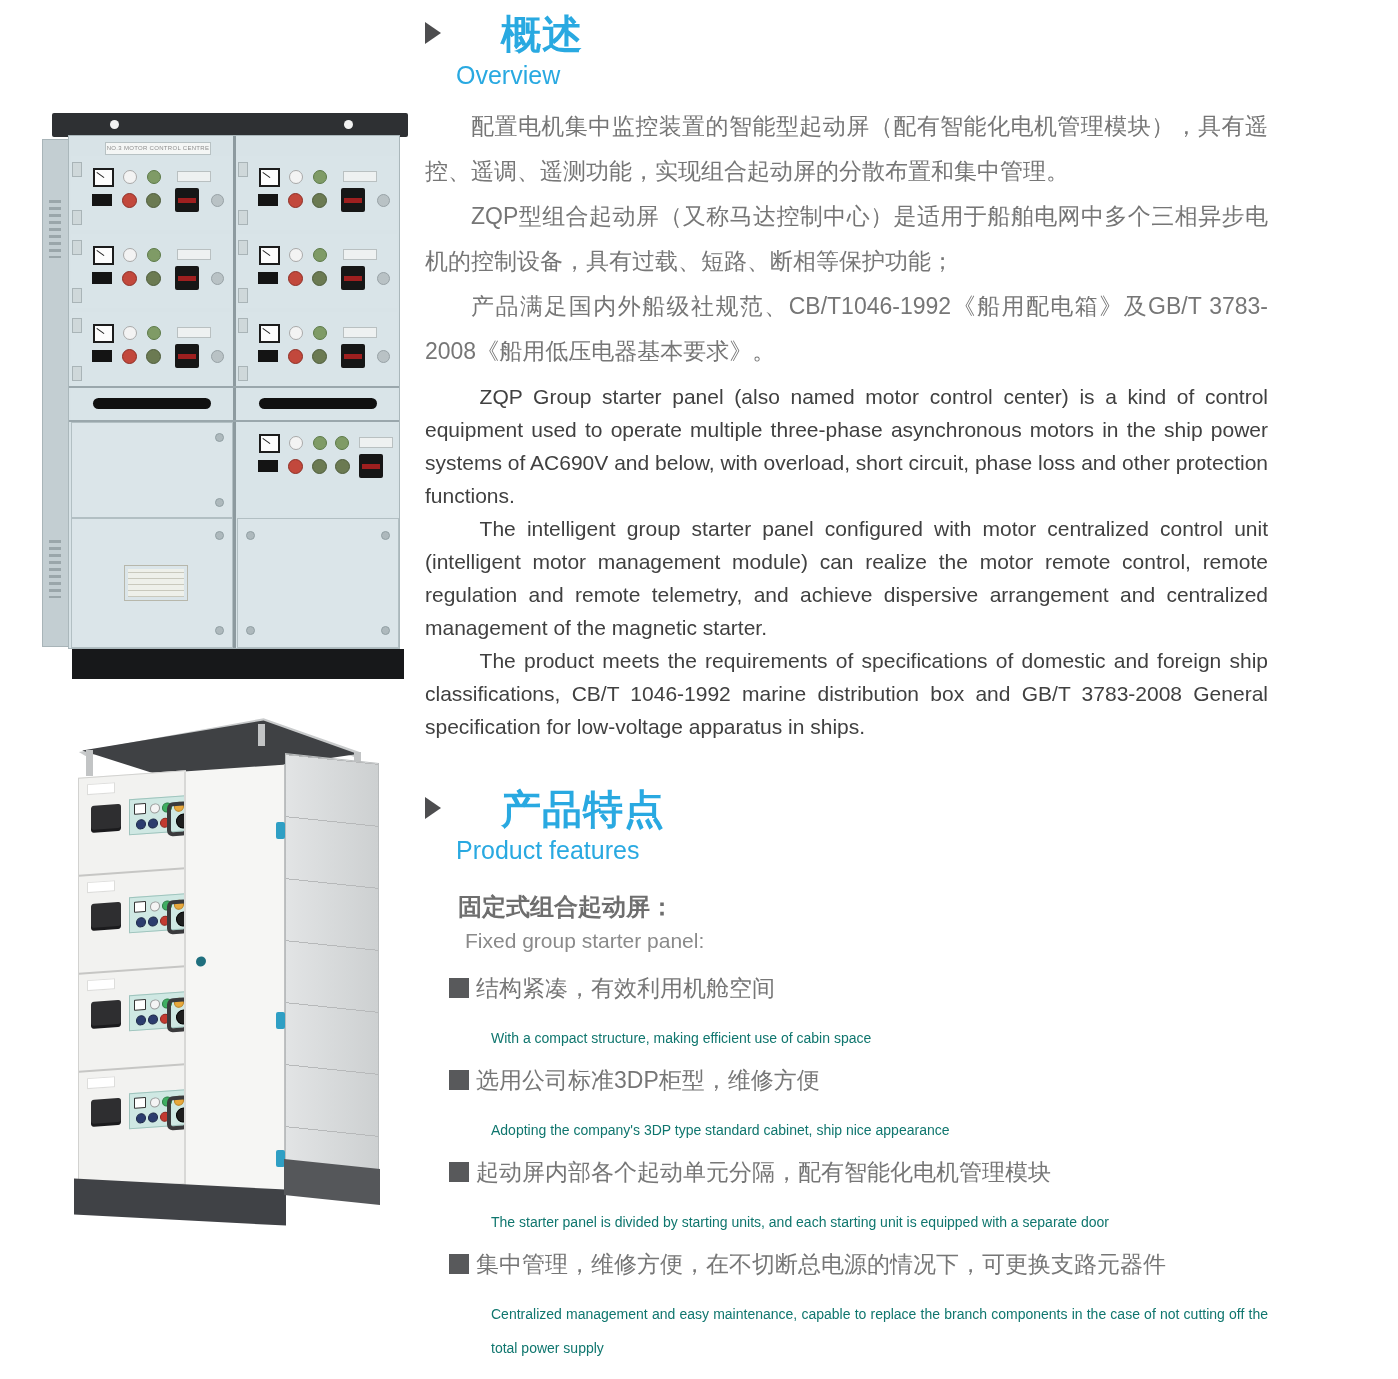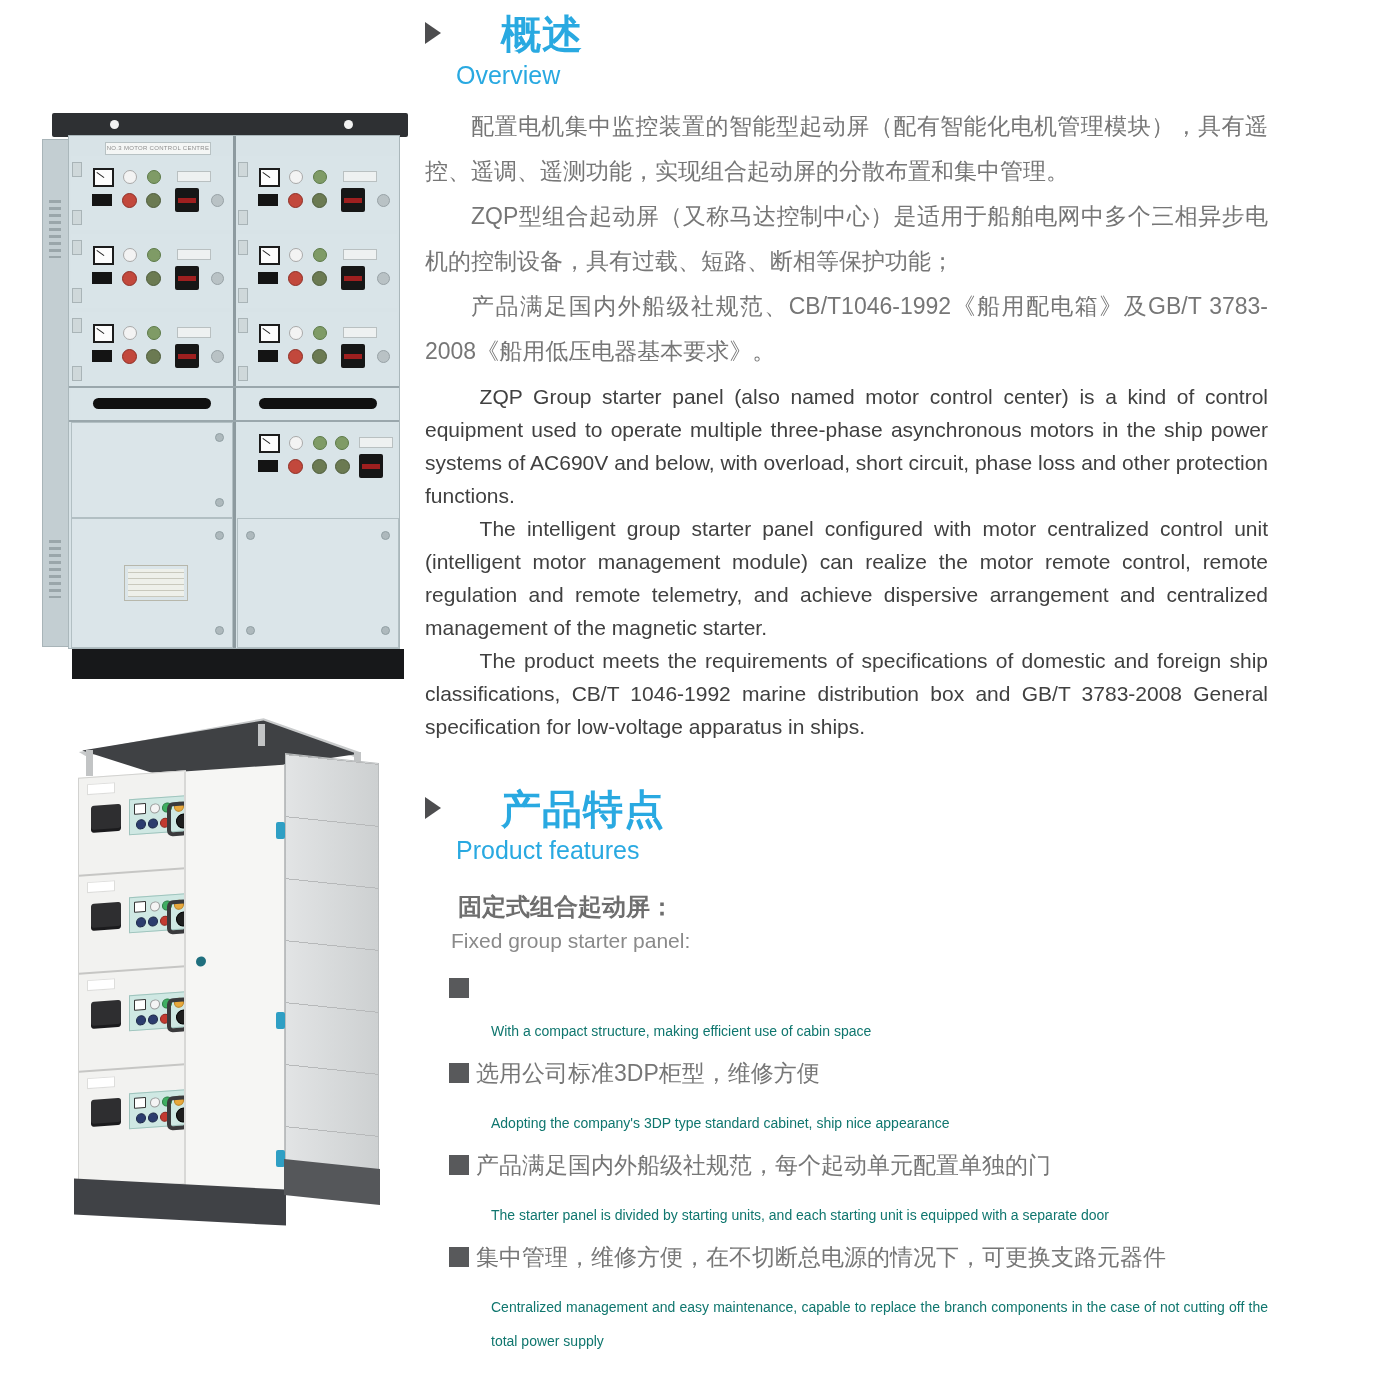"Fixed group starter panel:" .feat-subtitle-en { margin: 6px 0 0 26px -> 6px 0 0 40px }
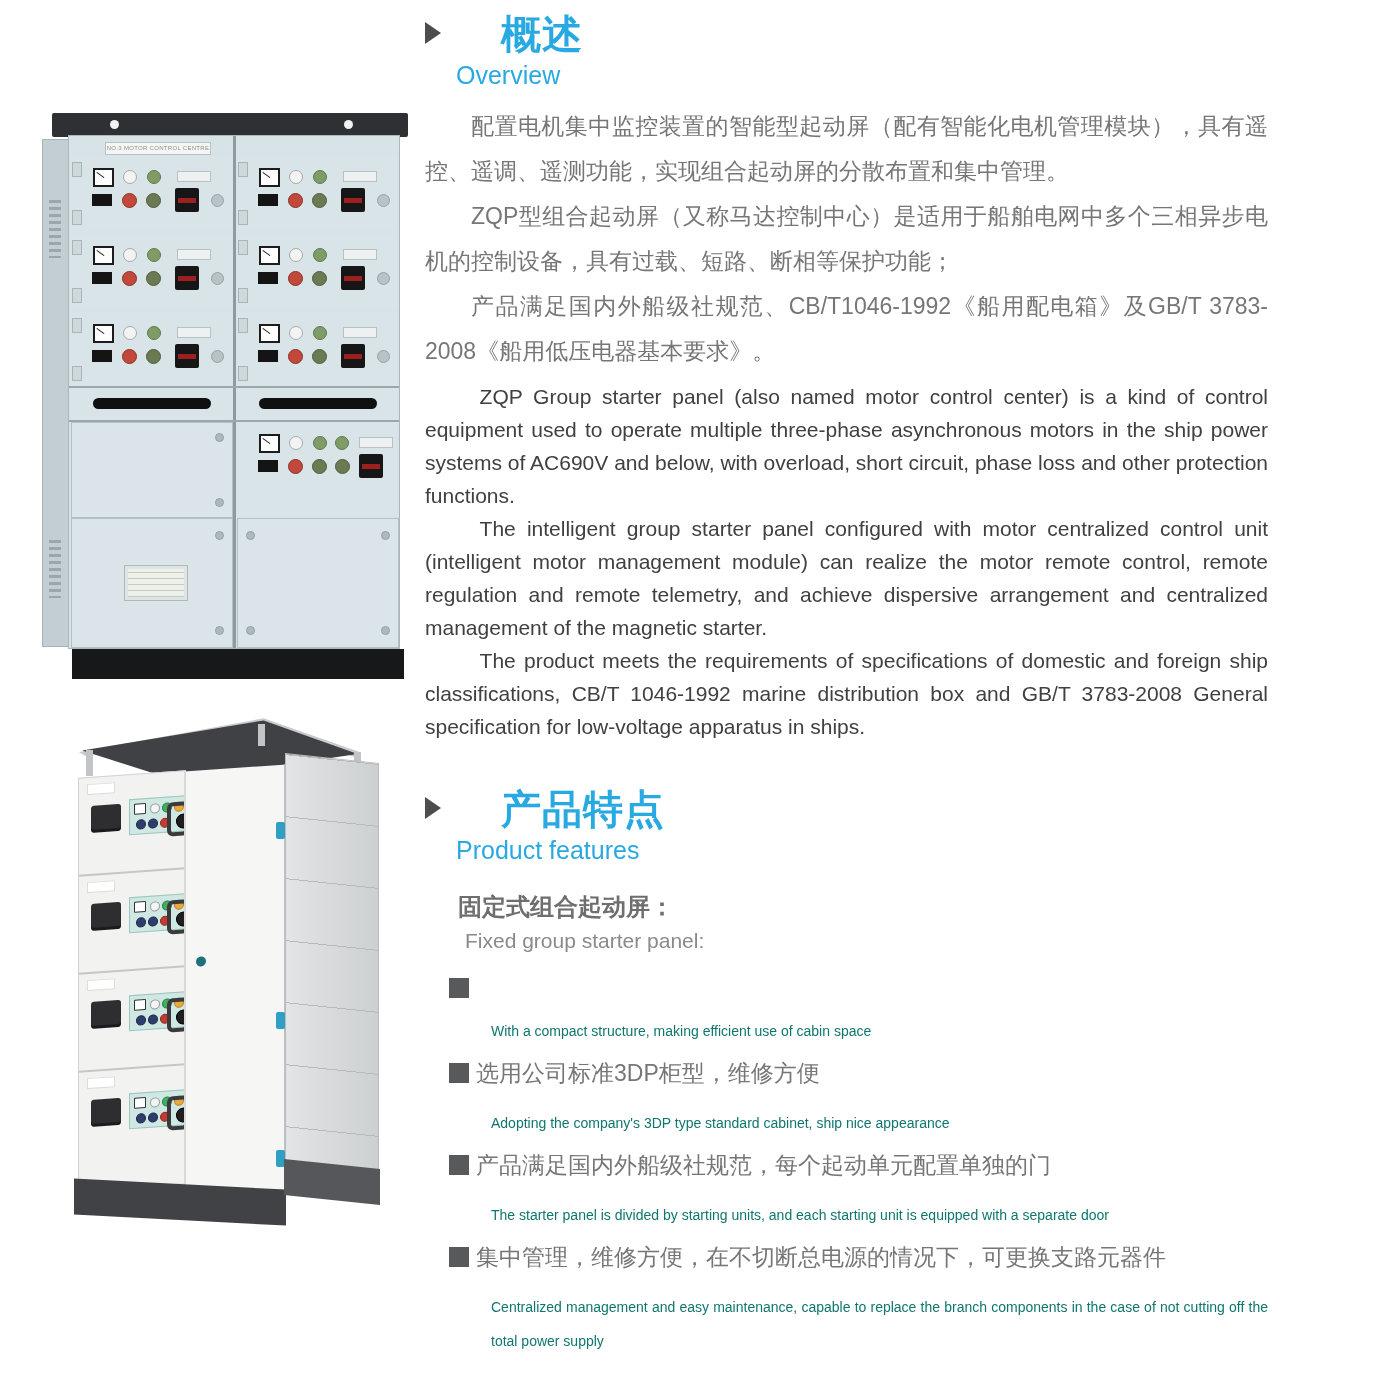"结构紧凑，有效利用机舱空间" span { html: none -> <span>结构紧凑，有效利用机舱空间</span> }
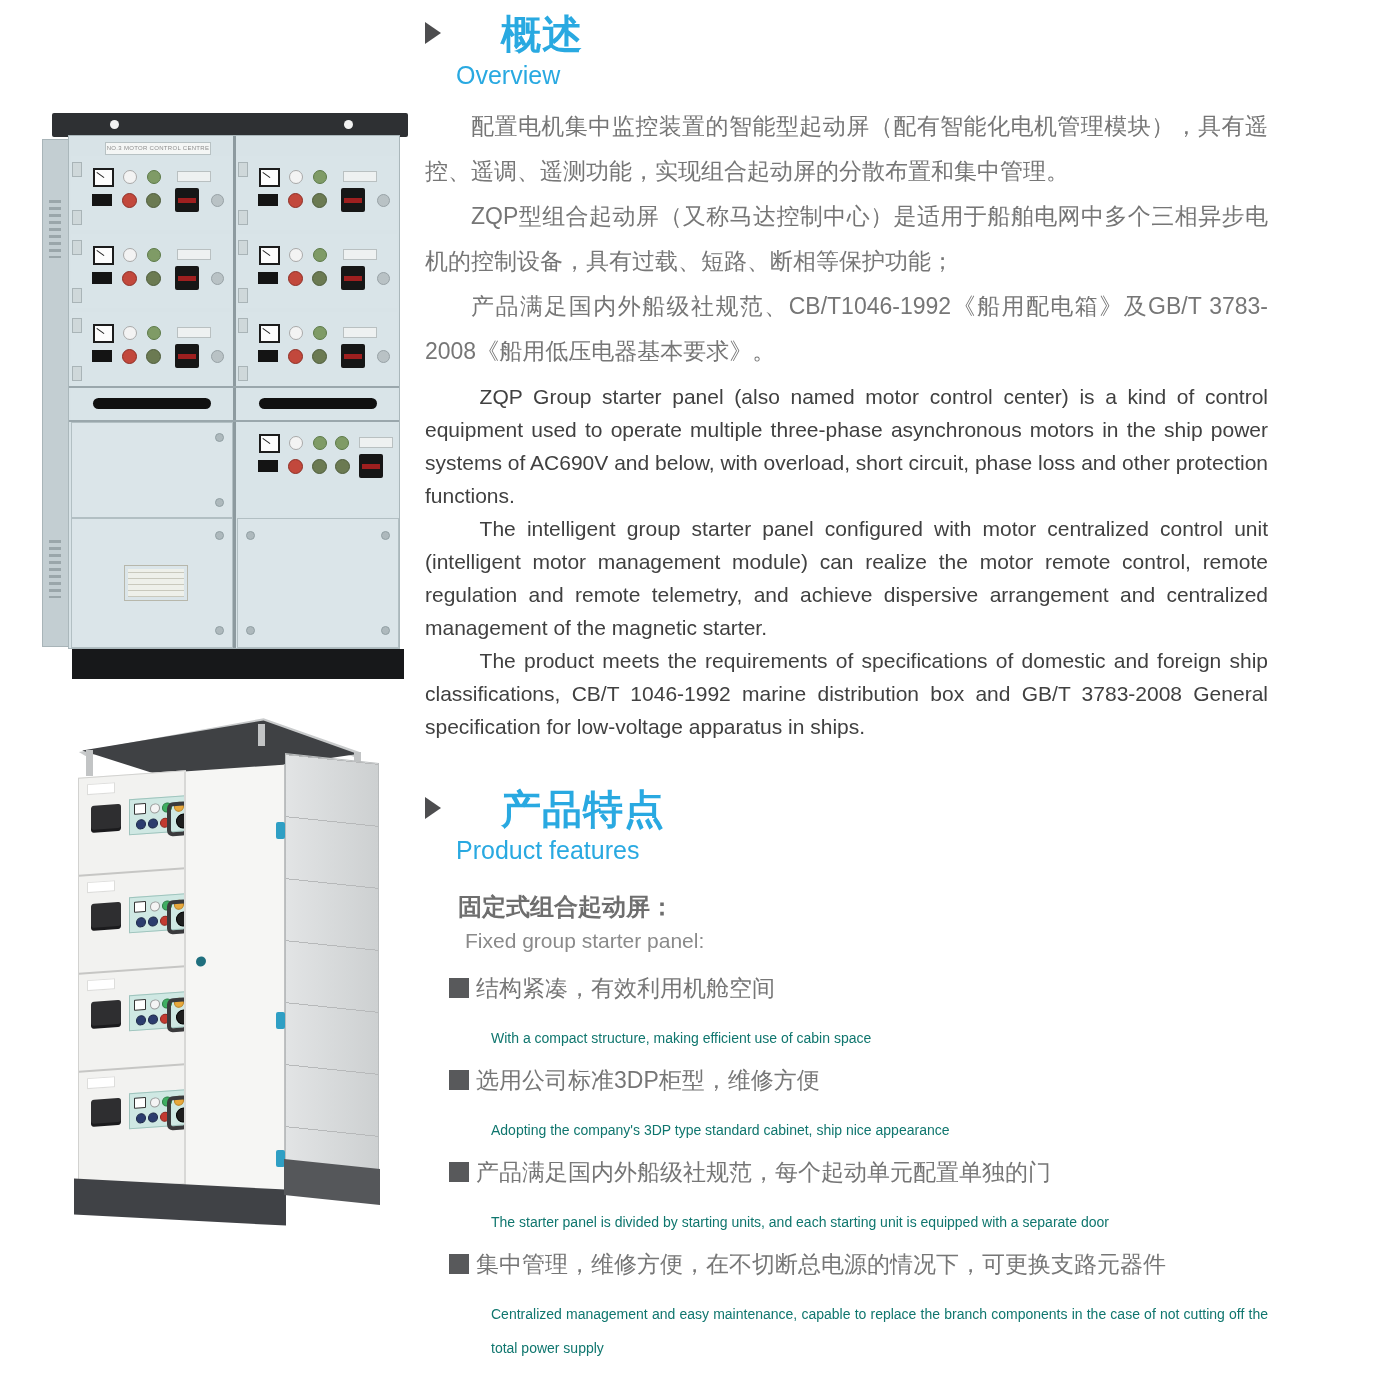"产品满足国内外船级社规范，每个起动单元配置单独的门" span { text: 产品满足国内外船级社规范，每个起动单元配置单独的门 -> 起动屏内部各个起动单元分隔，配有智能化电机管理模块 }
